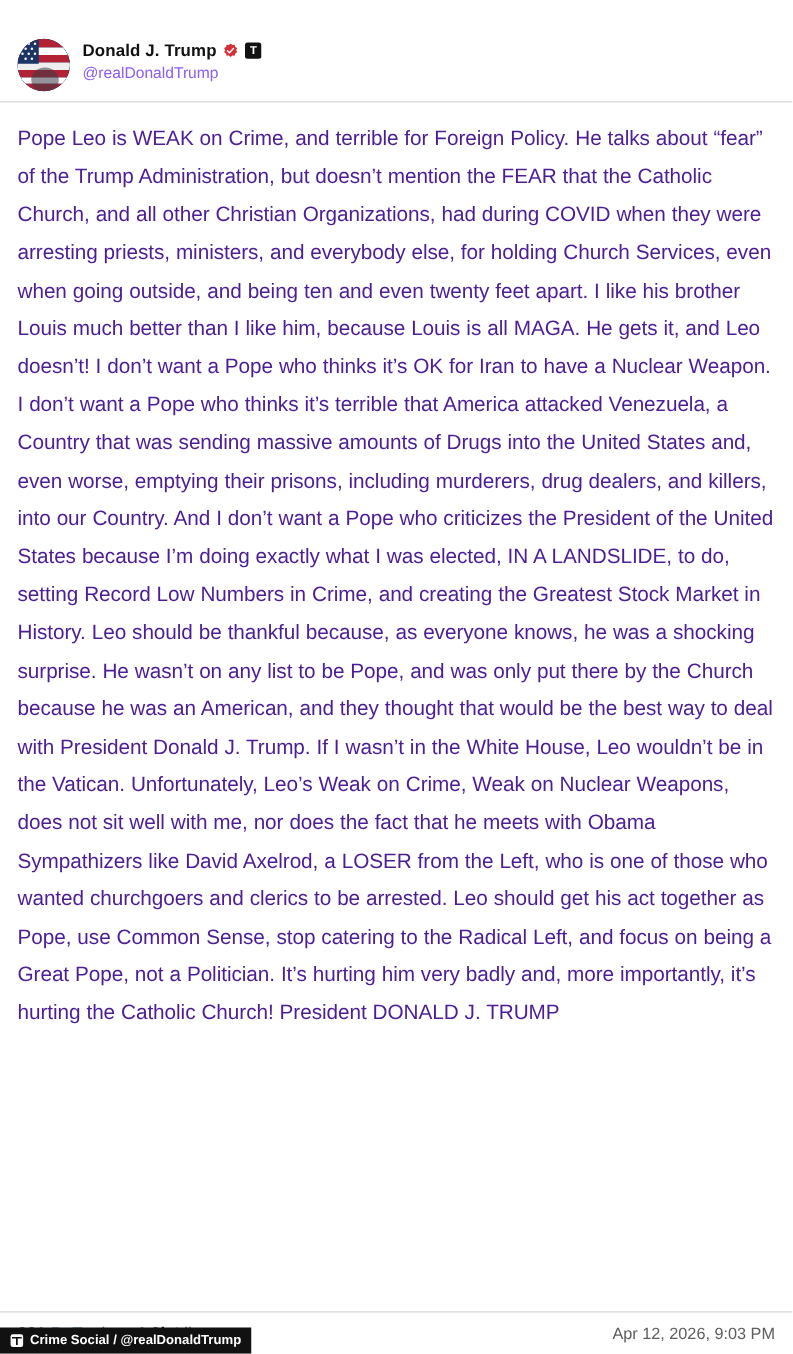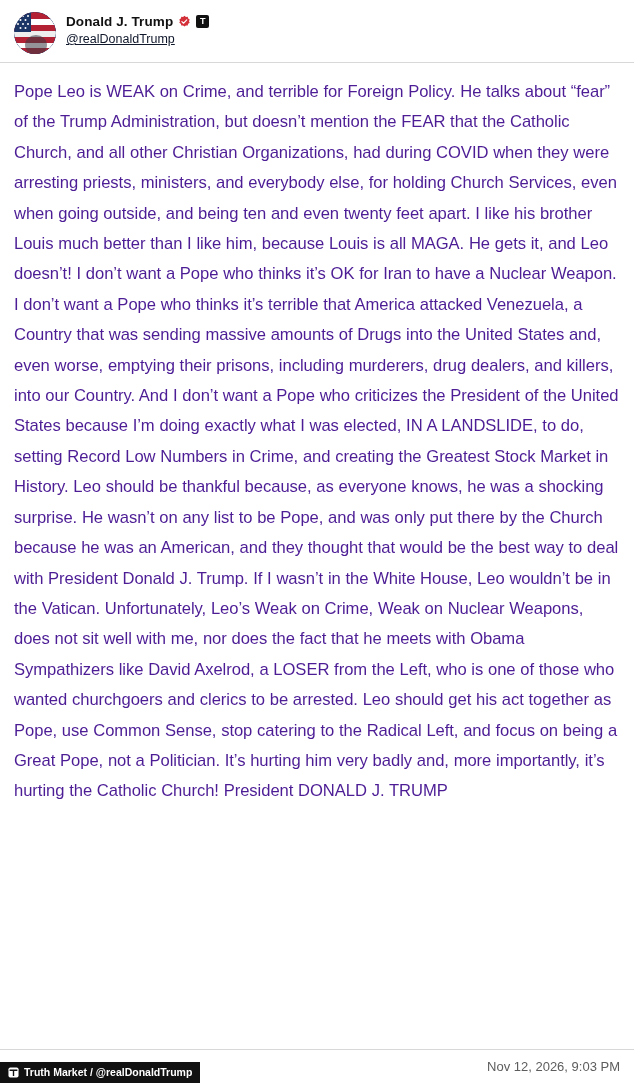"Donald J. Trump" .header { margin-top: none -> 19px }
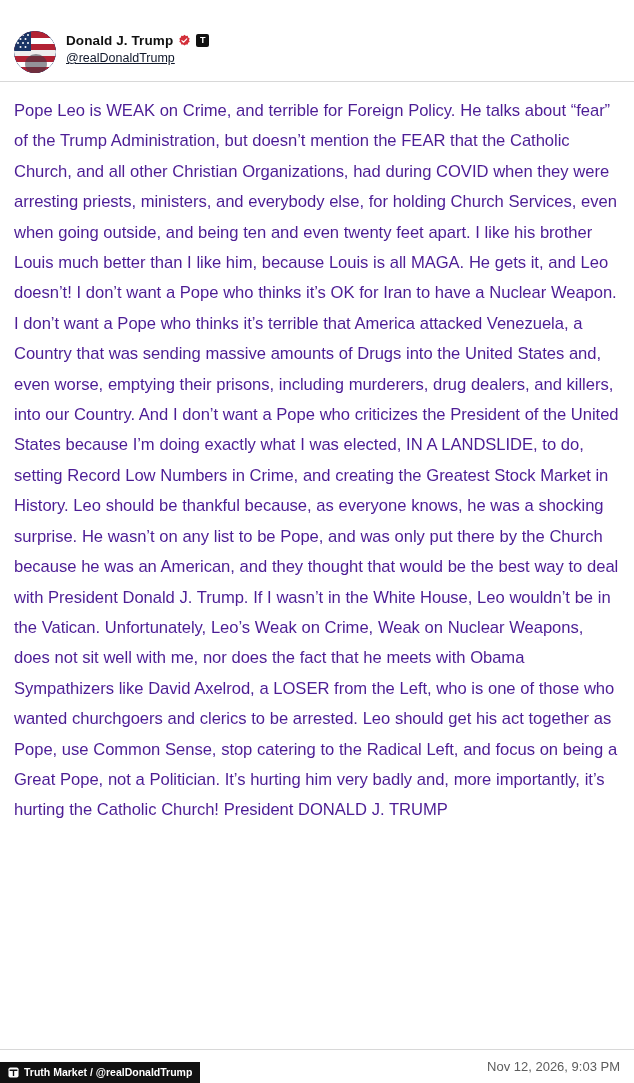"@realDonaldTrump" .handle { color: #0f172a -> #8b5cf6; text-decoration: underline -> none }
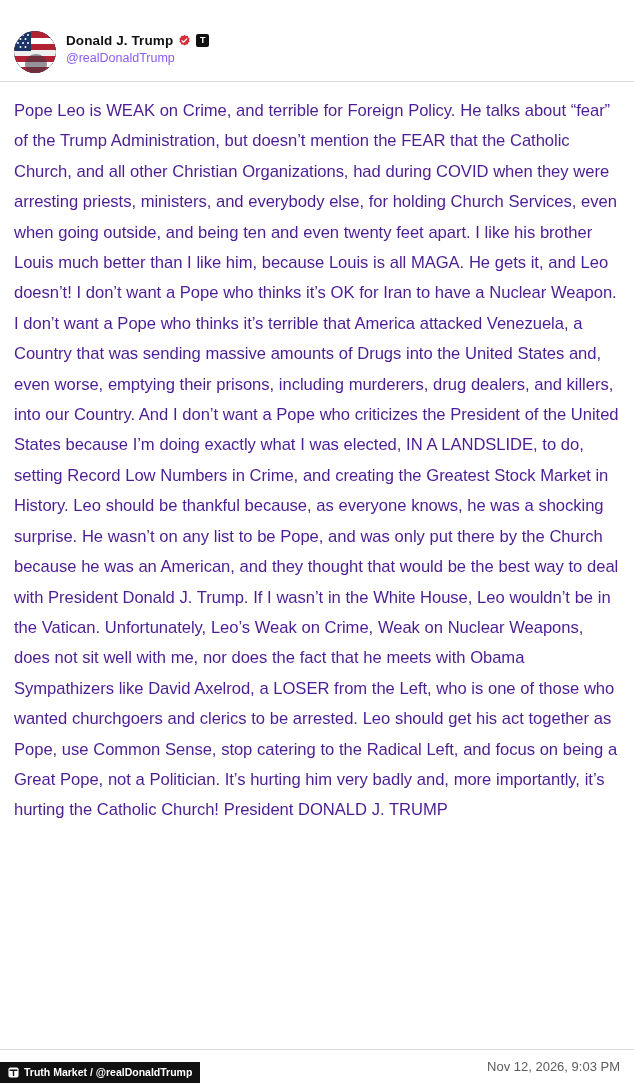"Truth Market / @realDonaldTrump" span { text: Truth Market -> Crime Social }
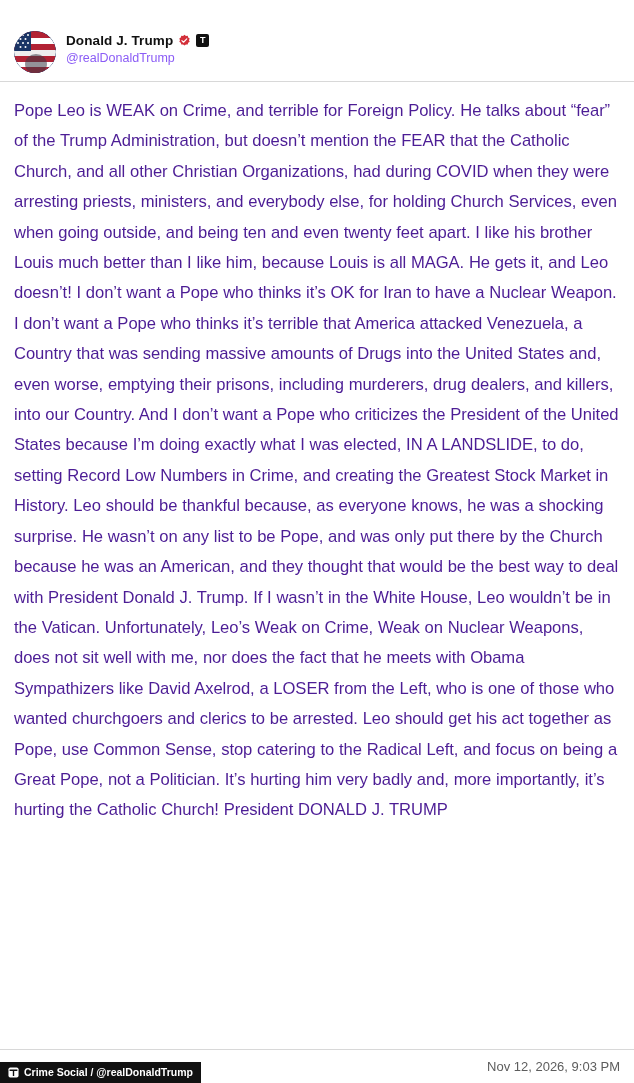"Nov 12, 2026, 9:03 PM" span.timestamp { text: Nov -> Apr }
